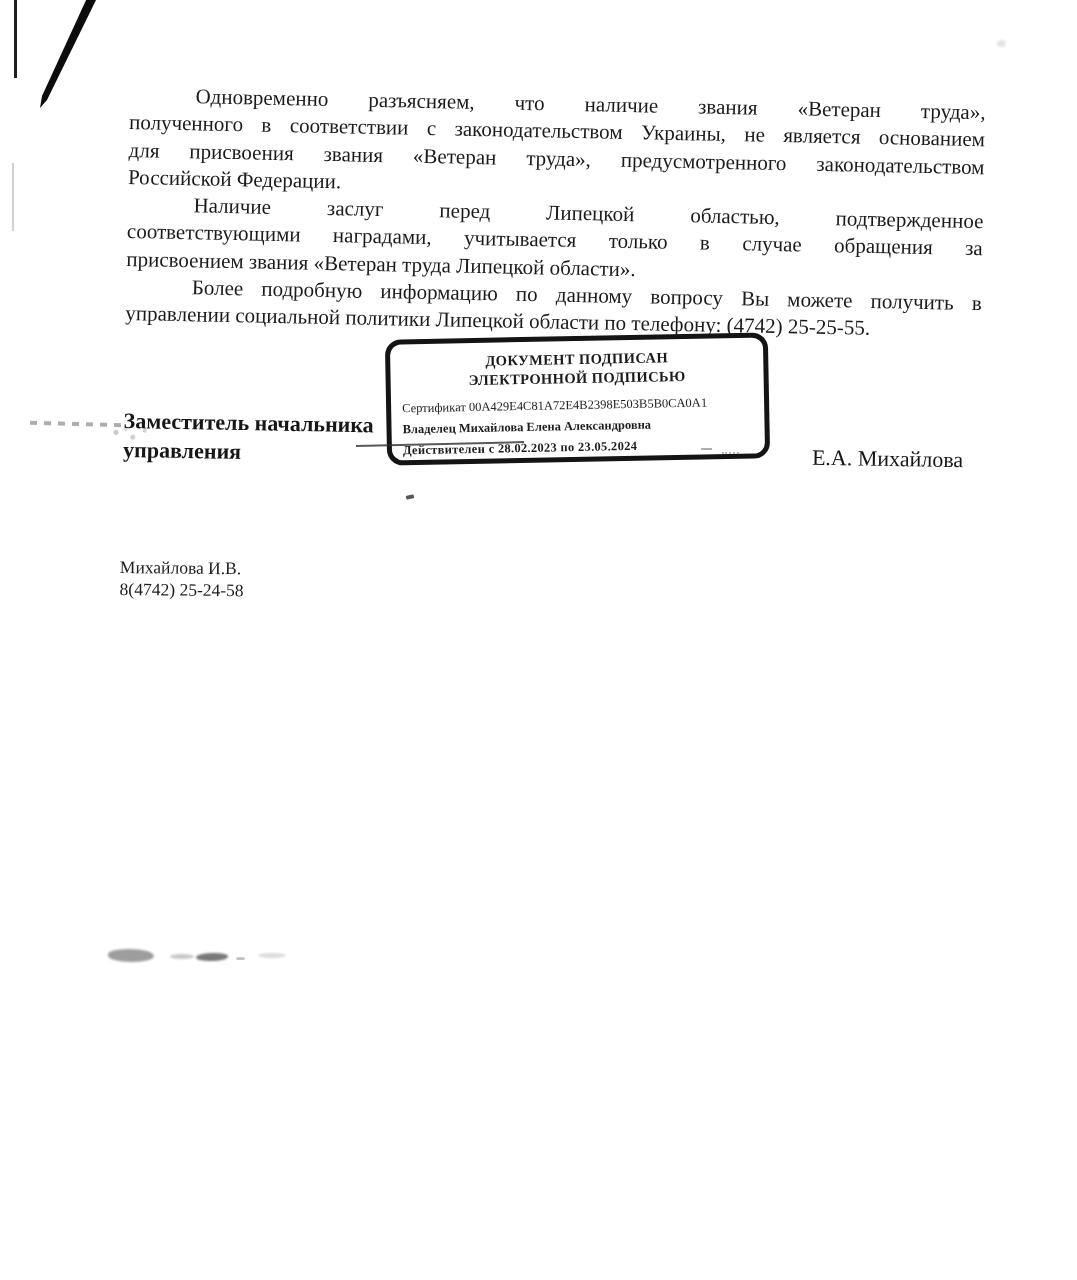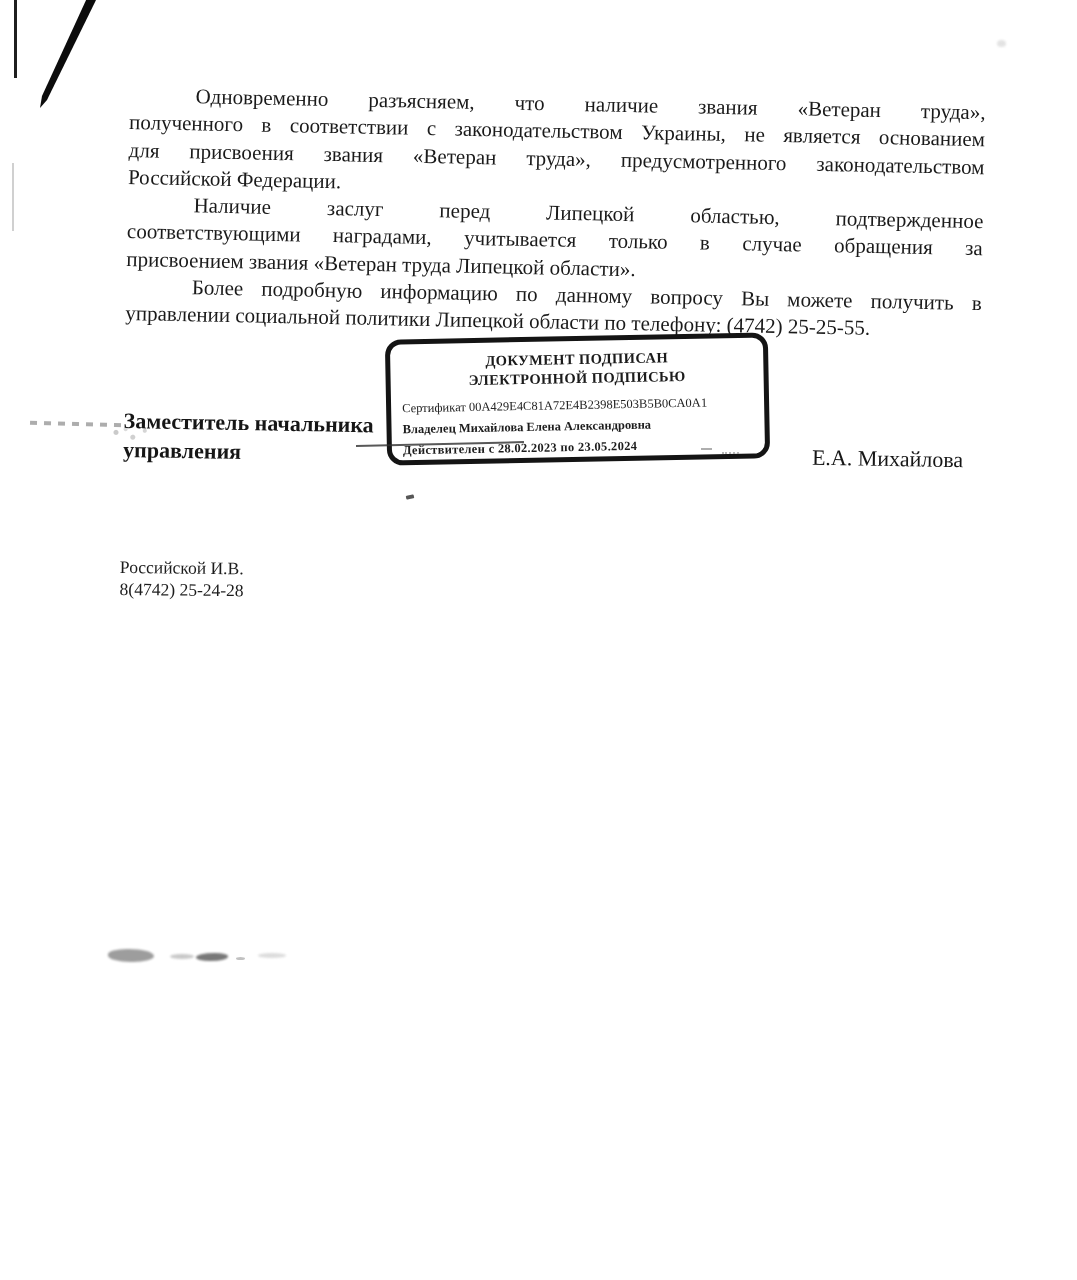"Российской И.В." div { text: Российской -> Михайлова }
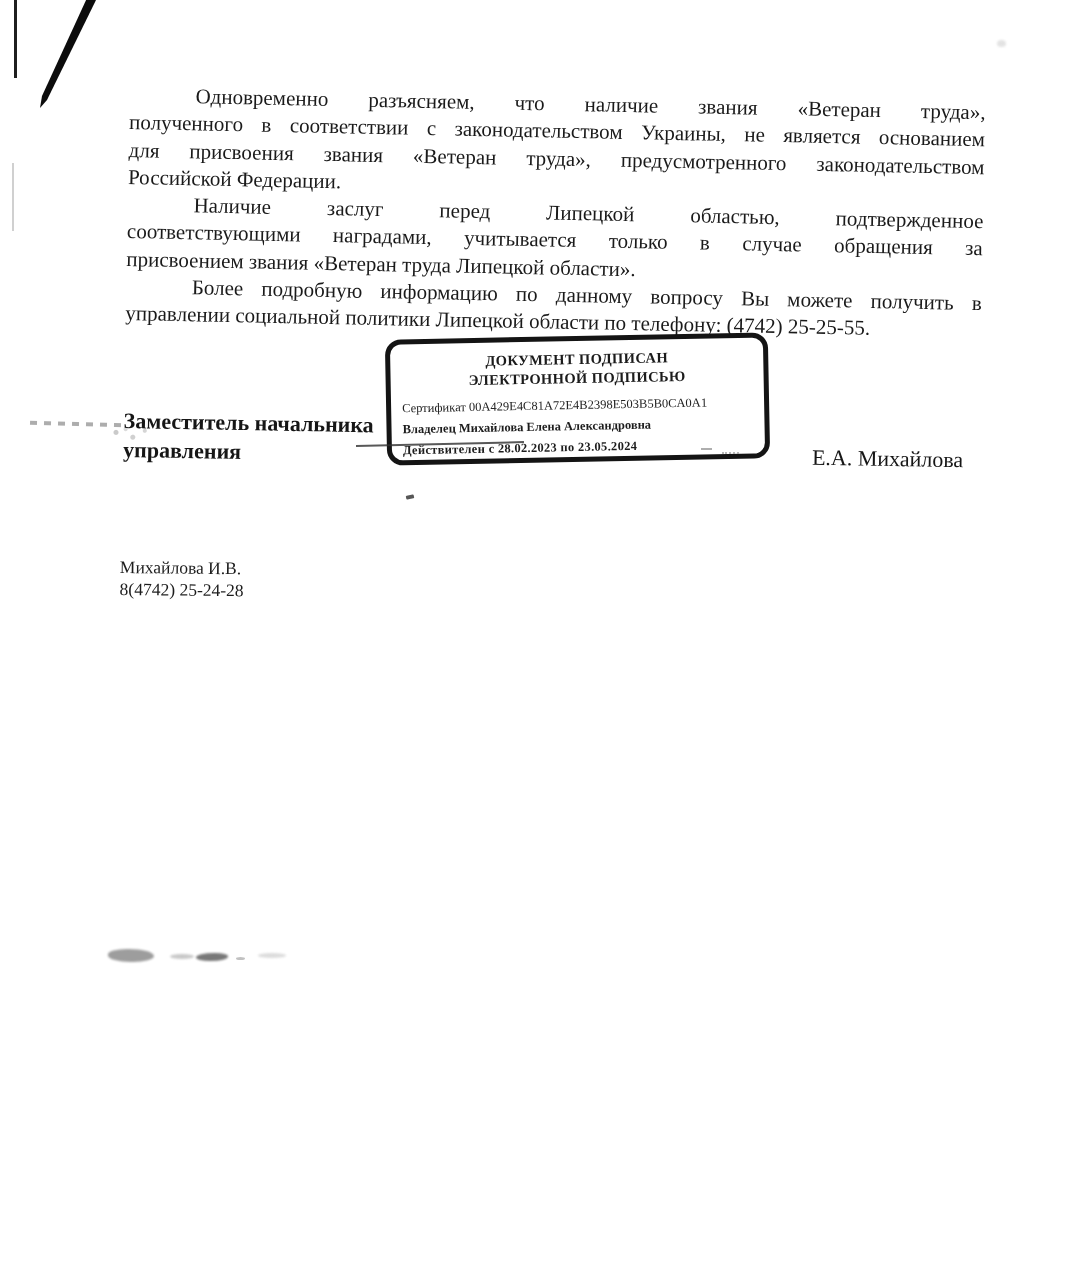"8(4742) 25-24-28" div { text: 25-24-28 -> 25-24-58 }
